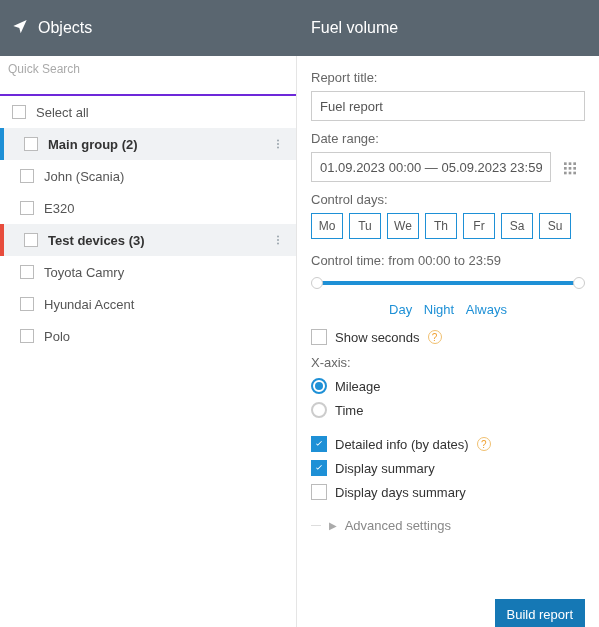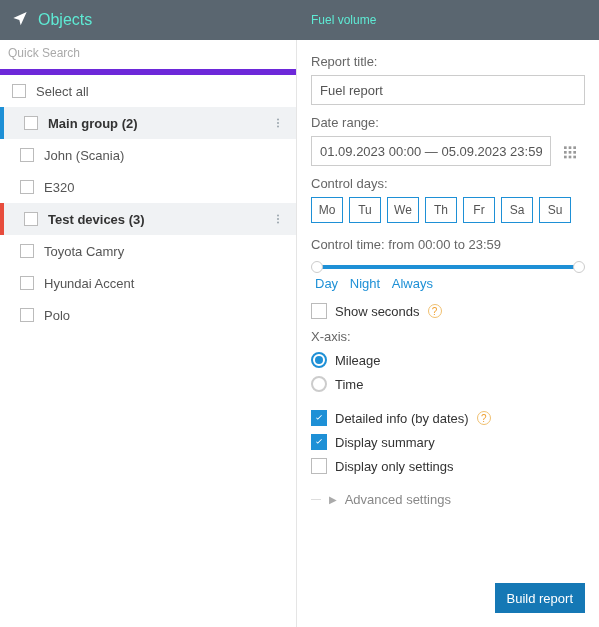"Objects" .topbar { color: #5eead4 -> #ffffff; height: 40px -> 56px }
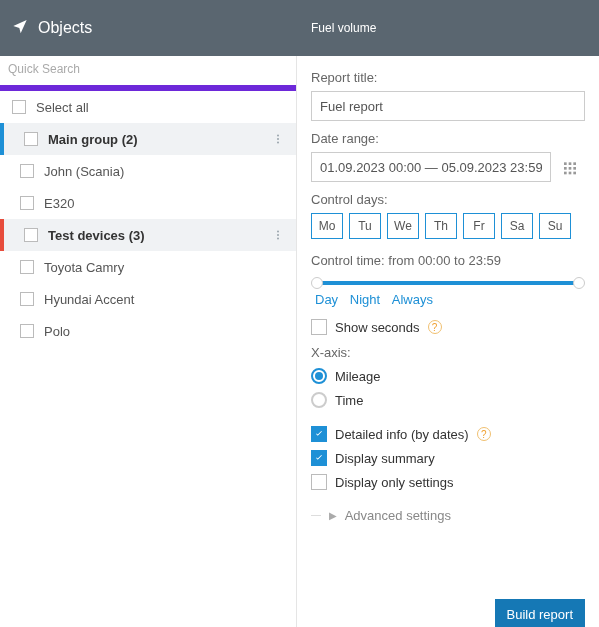"Fuel volume" .topbar-right { font-size: 12px -> 16px }
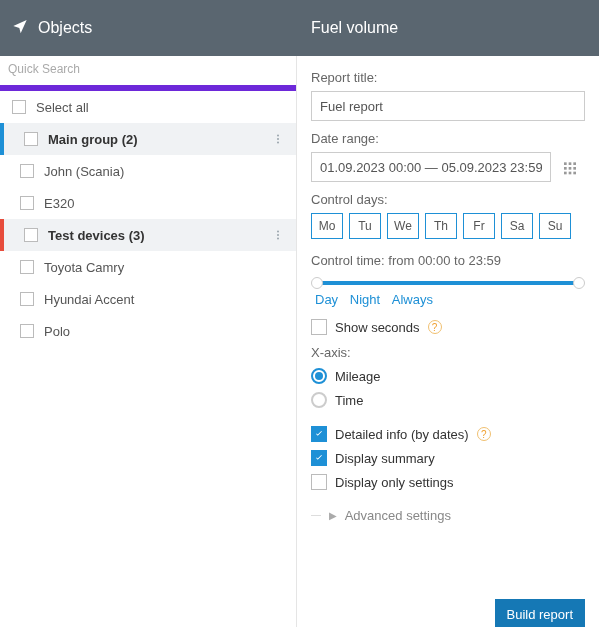"Quick Search" .quick-search { border-bottom: 6px solid #6d28d9 -> 2px solid #6d28d9; padding: 6px 8px 9px 8px -> 6px 8px 18px 8px }
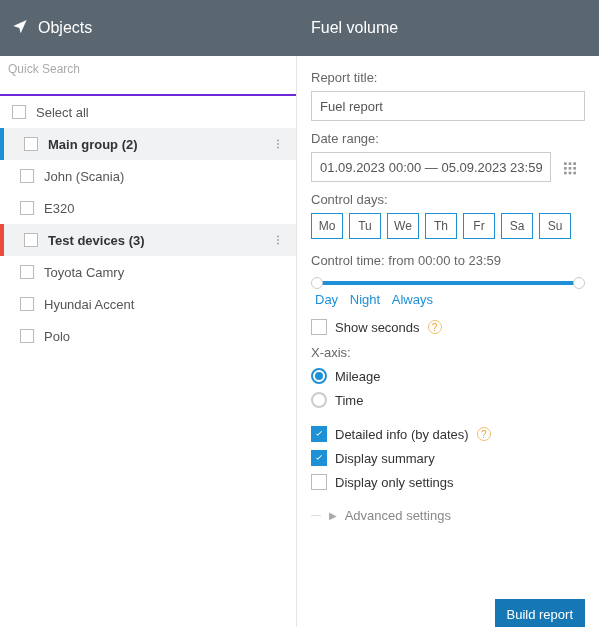"Day Night Always" .mode-links { margin-top: none -> 10px; text-align: none -> center }
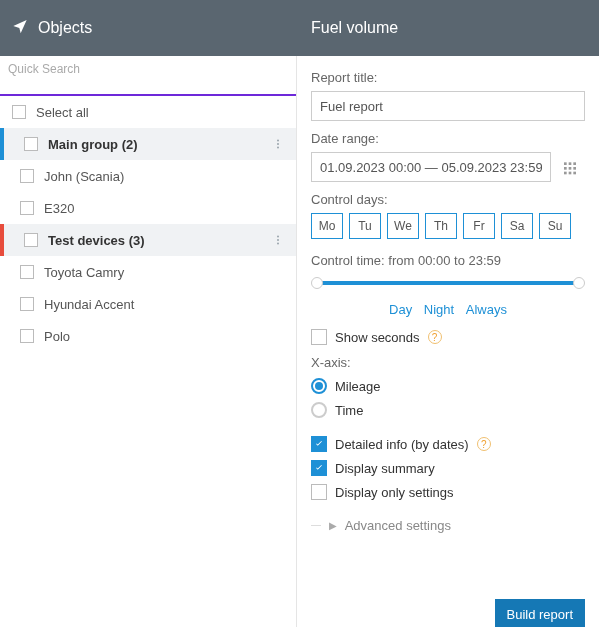"Display only settings" span { text: only settings -> days summary }
